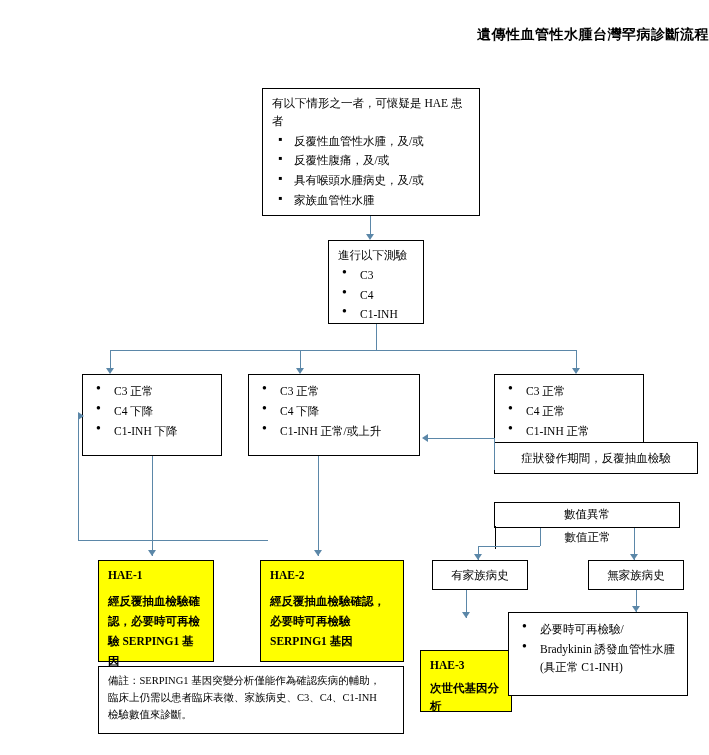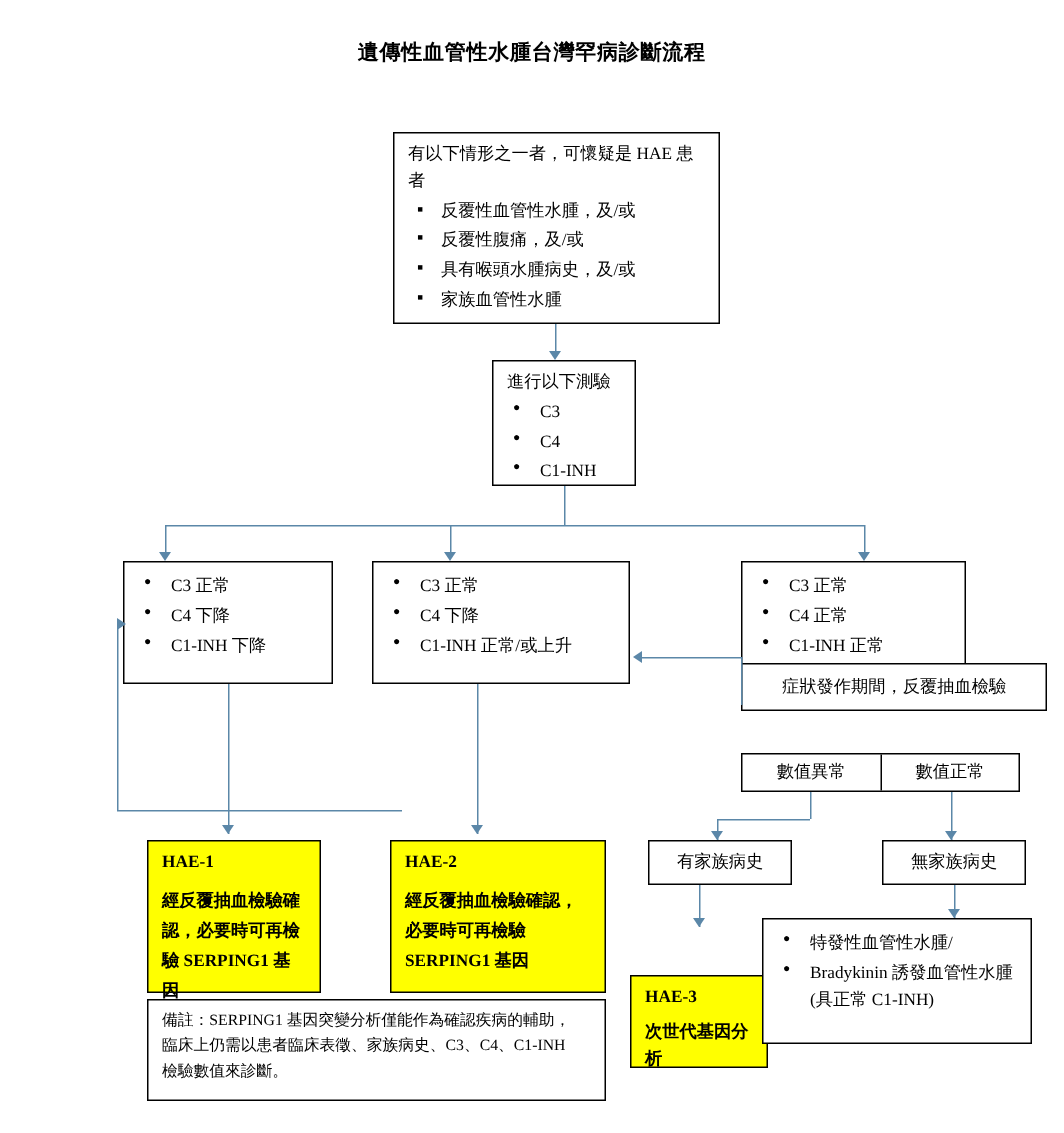"遺傳性血管性水腫台灣罕病診斷流程" .title1 { text-align: none -> right }
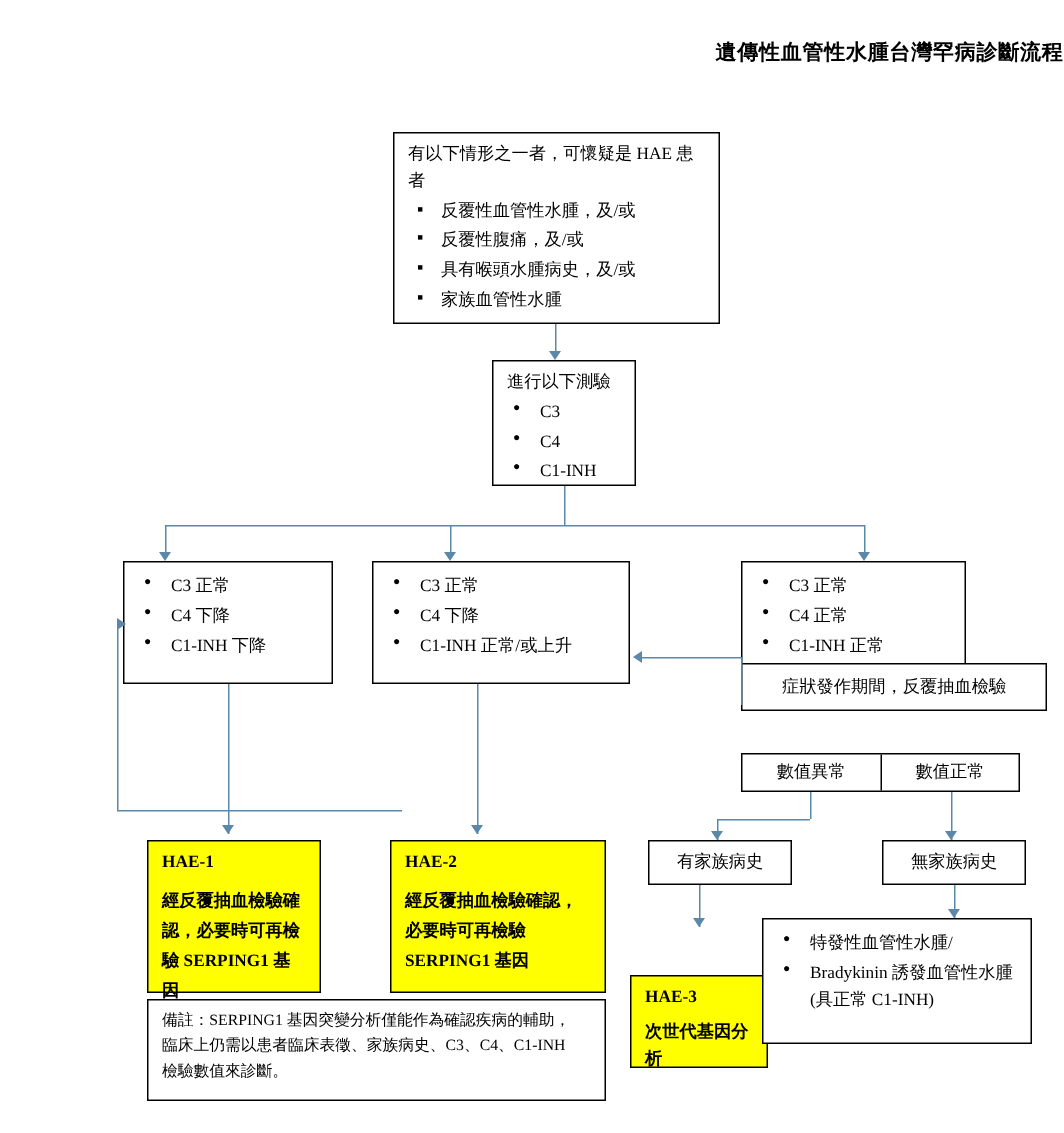"數值異常" .cellrow { flex-direction: none -> column }
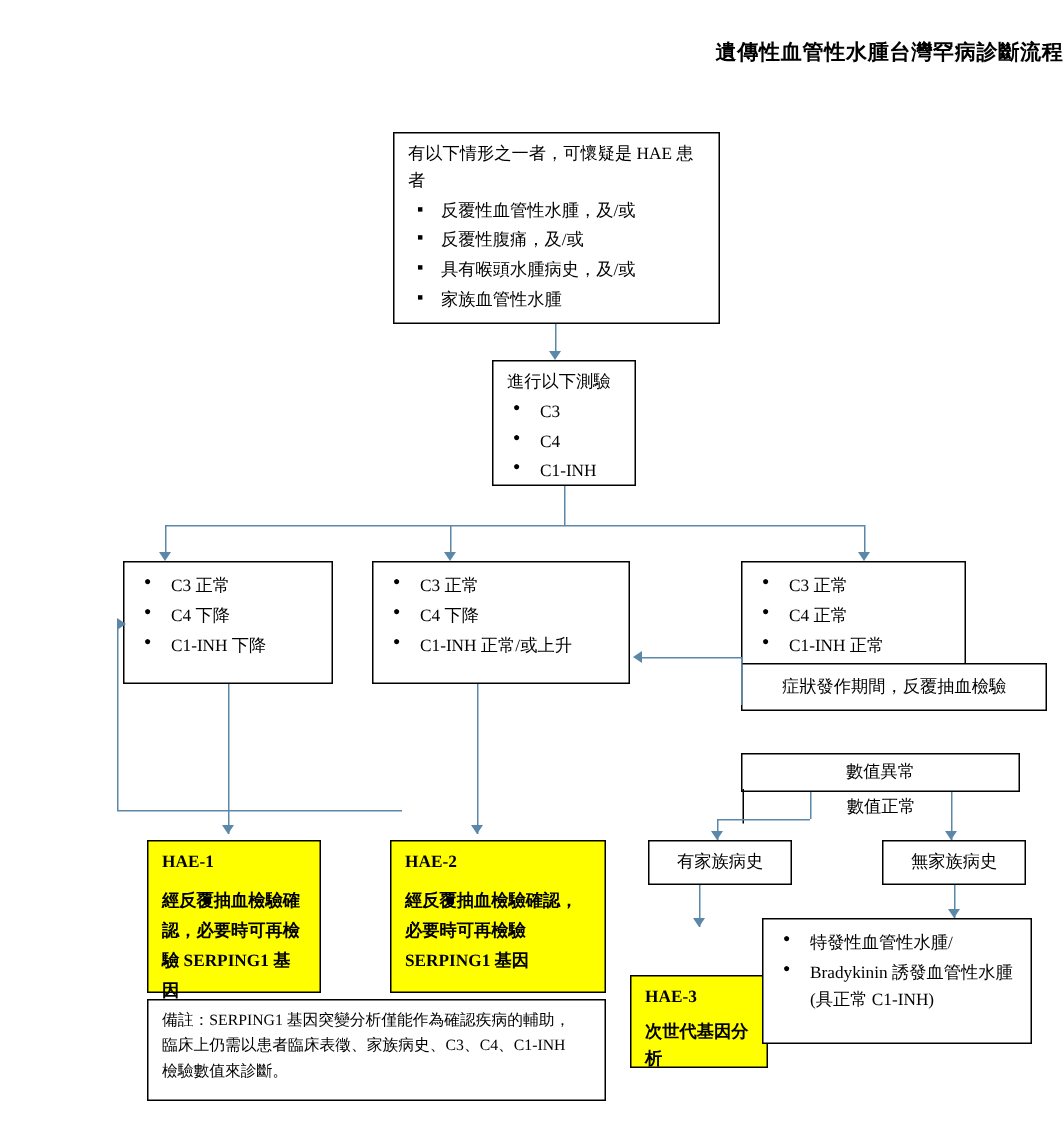"特發性血管性水腫/" li { text: 特發性血管性水腫/ -> 必要時可再檢驗/ }
